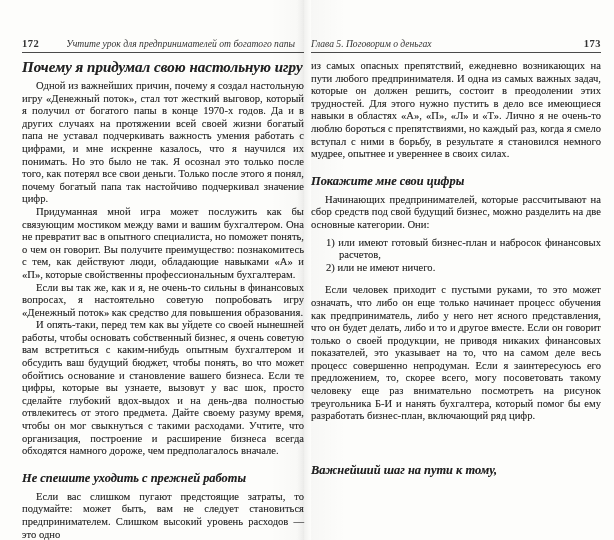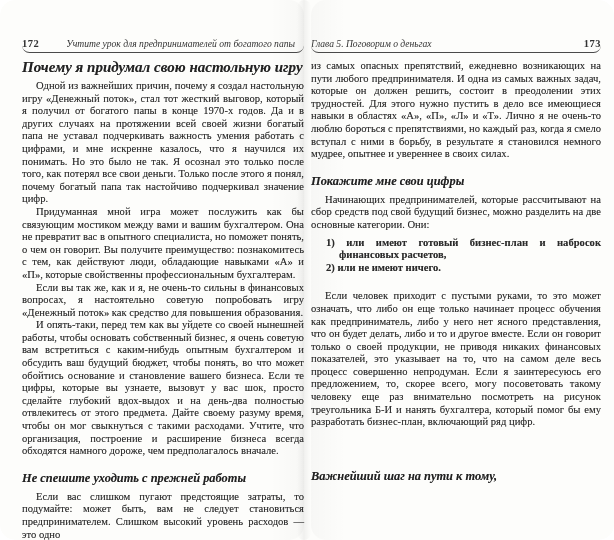"172" * { border-radius: 15px -> none }
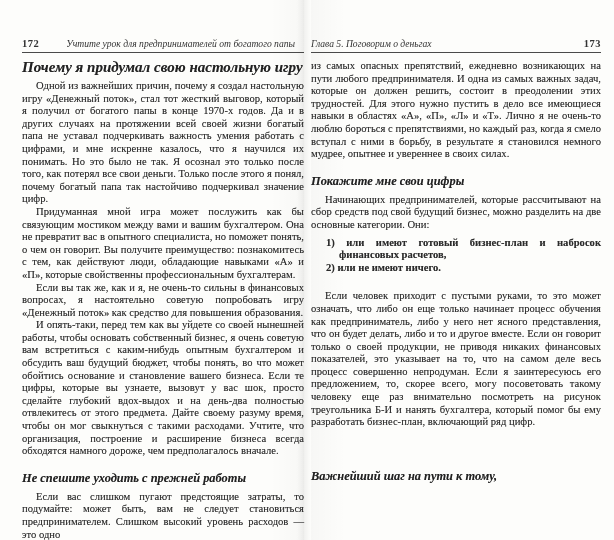"1) или имеют готовый бизнес-план" .list-block { font-weight: bold -> none; margin: 5px 0 16px 0 -> 5px 0 10px 0 }
